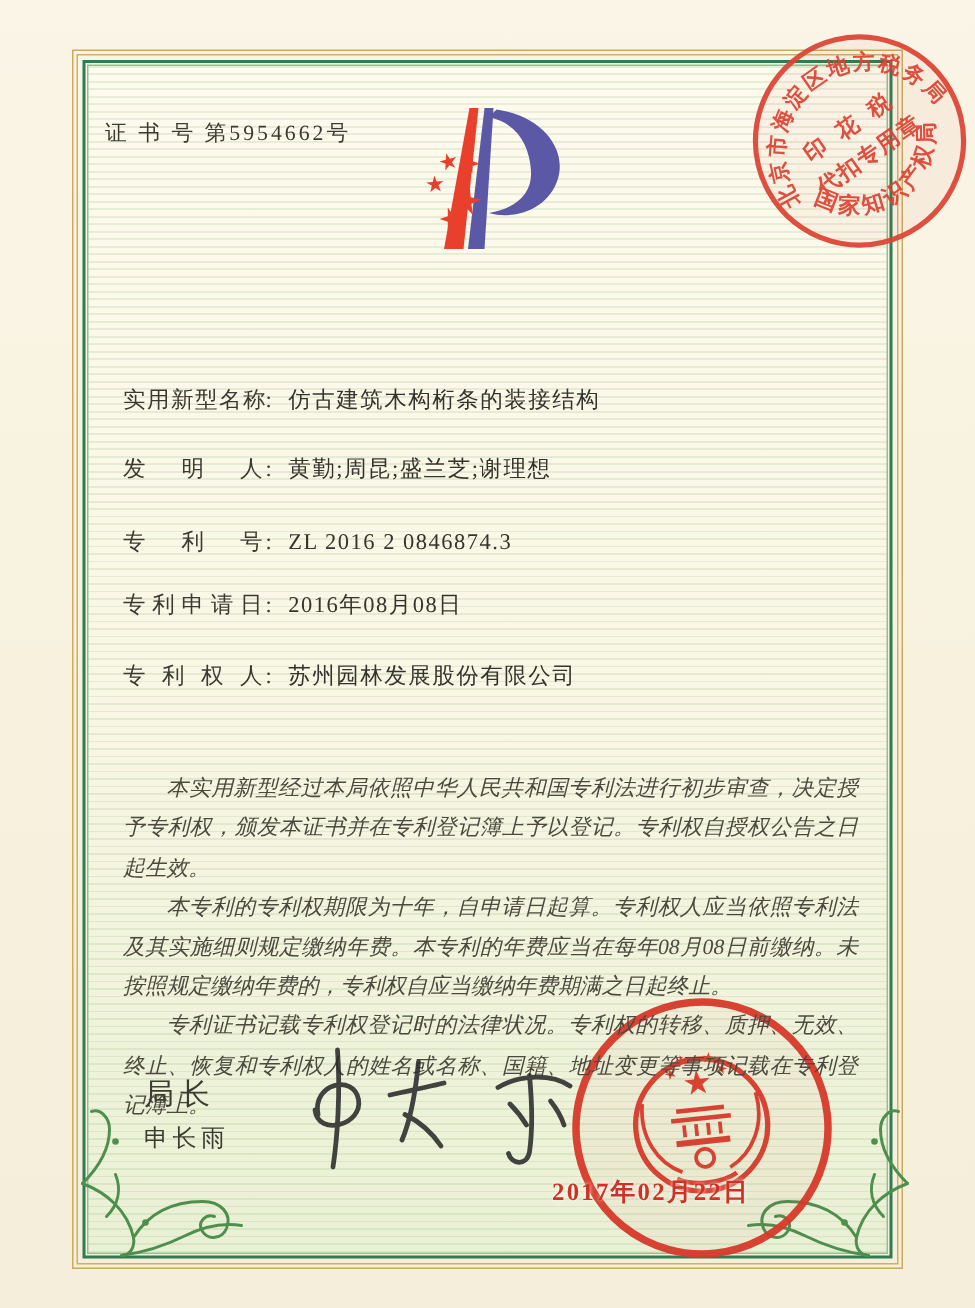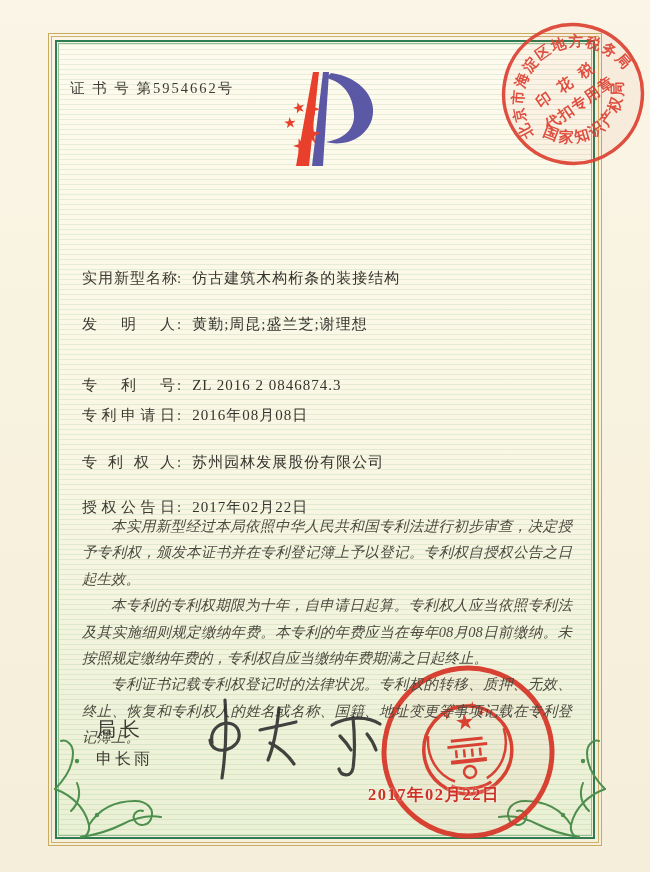"实用新型名称" .flabel { margin-top: 12px -> none }
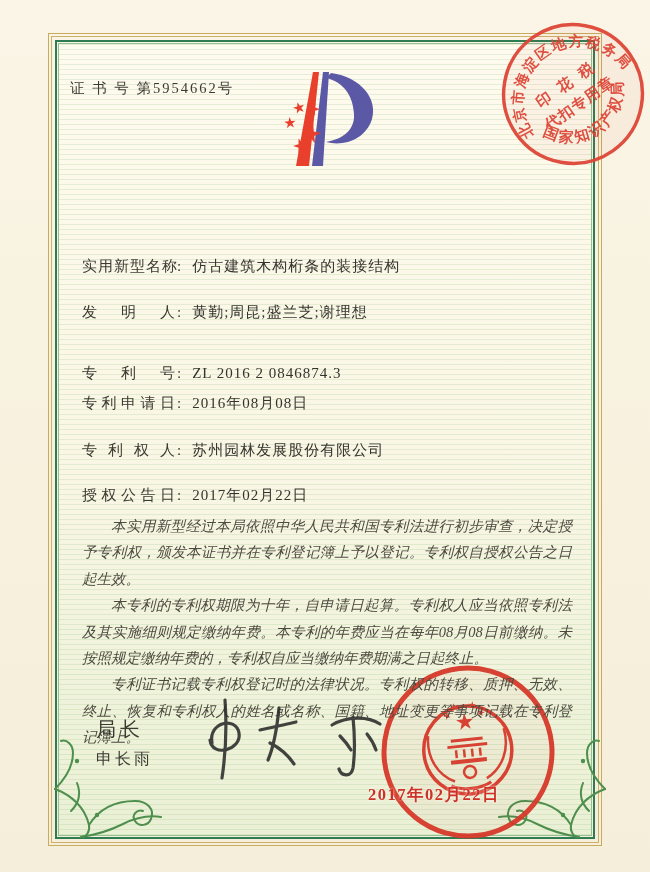"专利号: ZL 2016 2 0846874.3" div.field { top: 364px -> 352px }
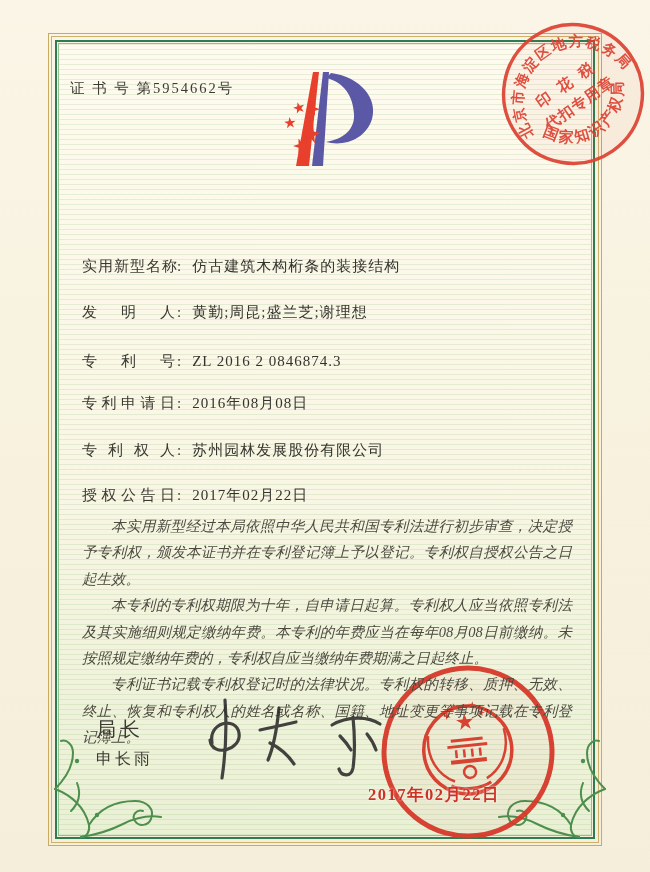"授权公告日: 2017年02月22日" div.field { html: <div> <span>授权公告日</span><span>:</span><span>2017年02月22日</span> </div> -> none }
